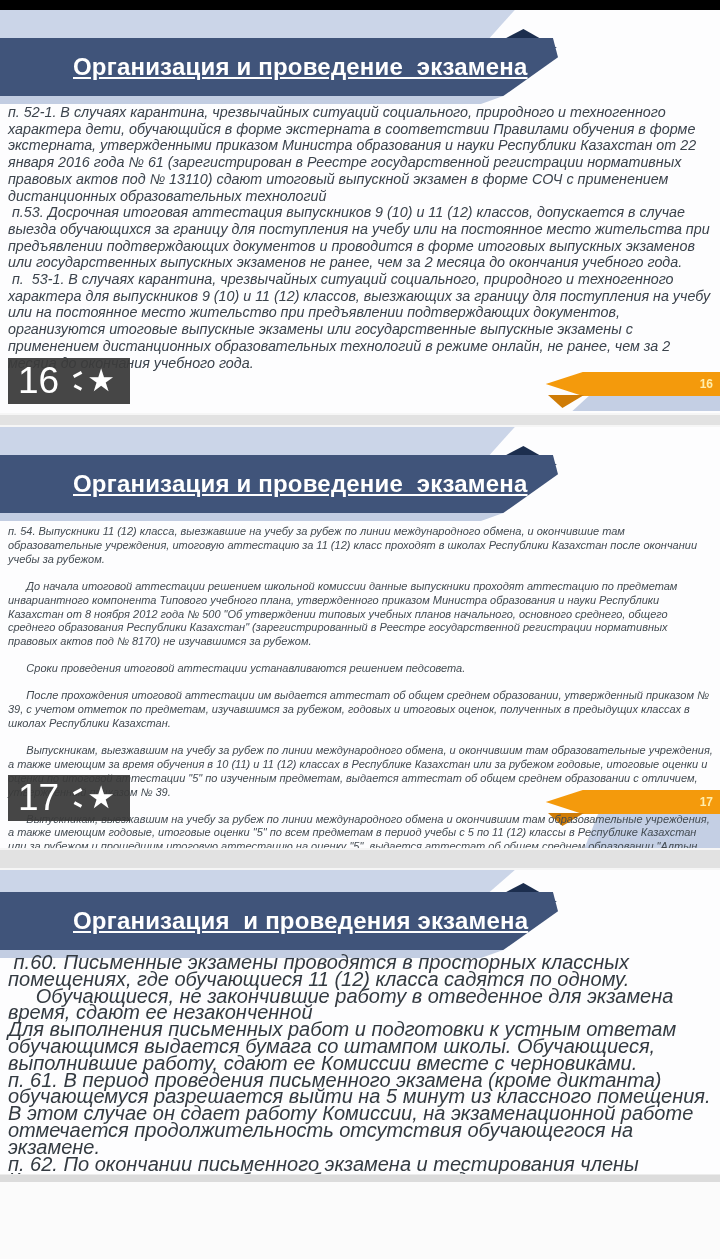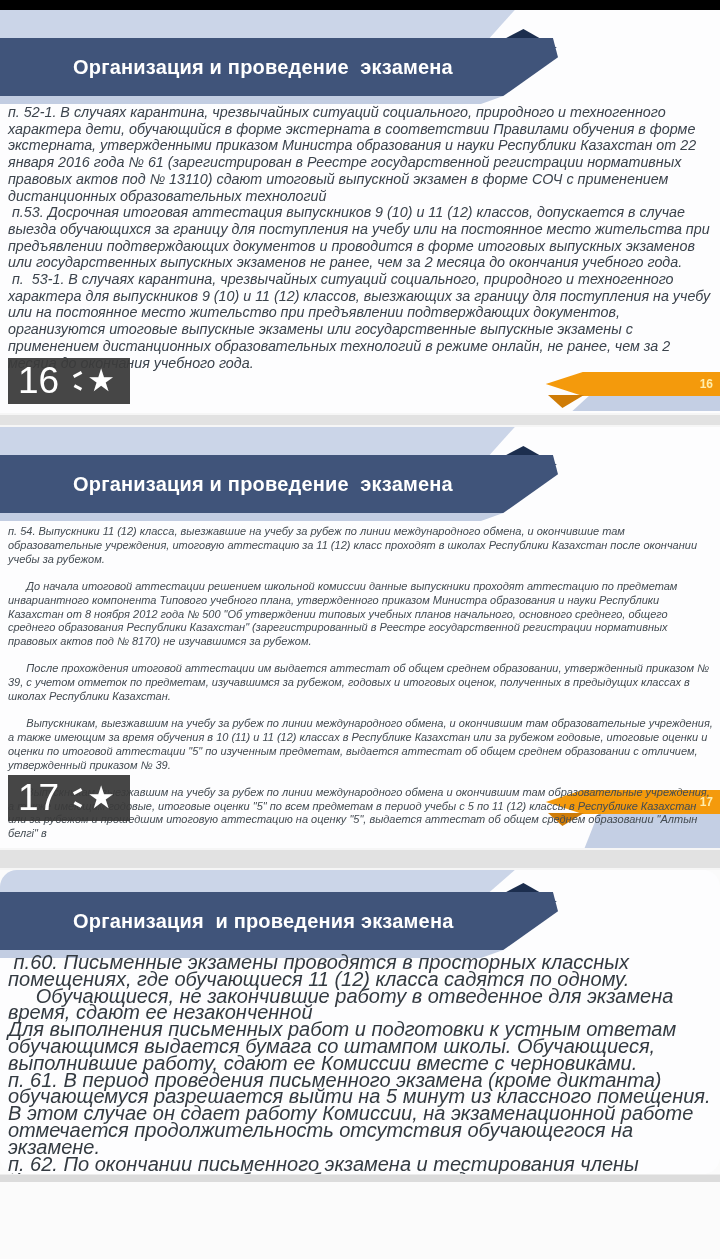"Организация и проведение экзамена" .title { font-size: 20px -> 24px; text-decoration: none -> underline }
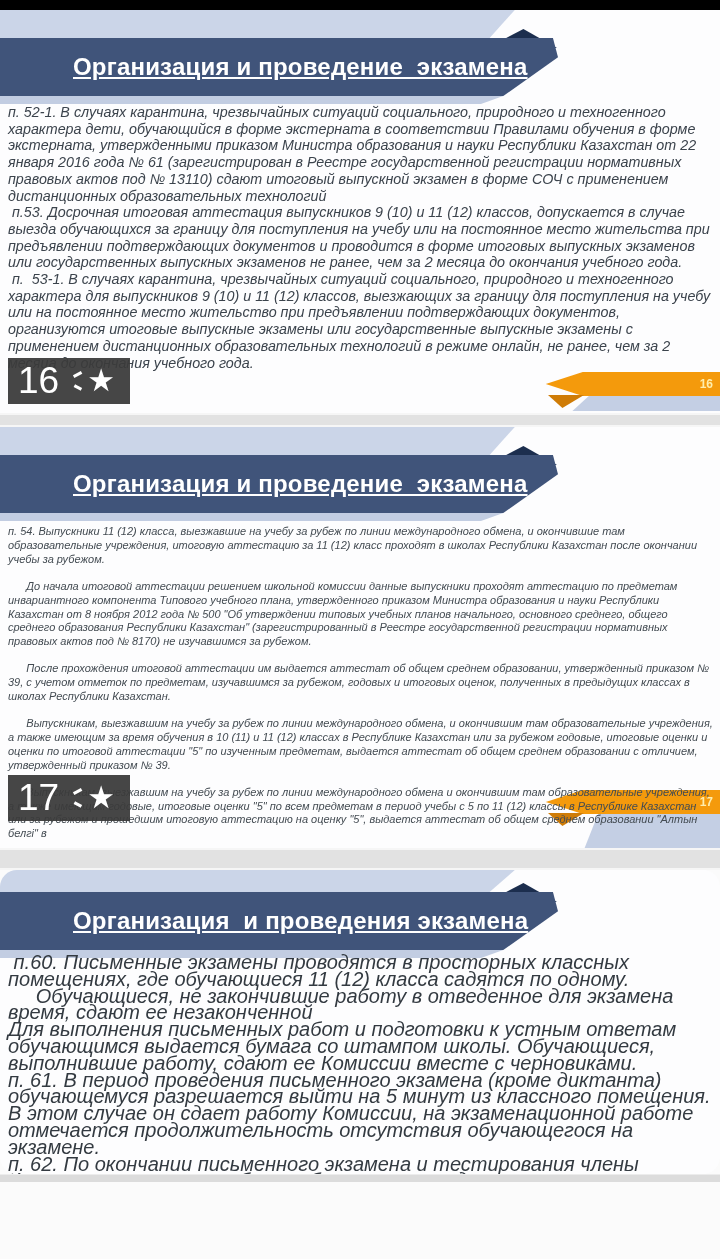"Сроки проведения итоговой аттестации" p { html: none -> <p> Сроки проведения итоговой аттестации устанавливаются решением педсовета.</p> }
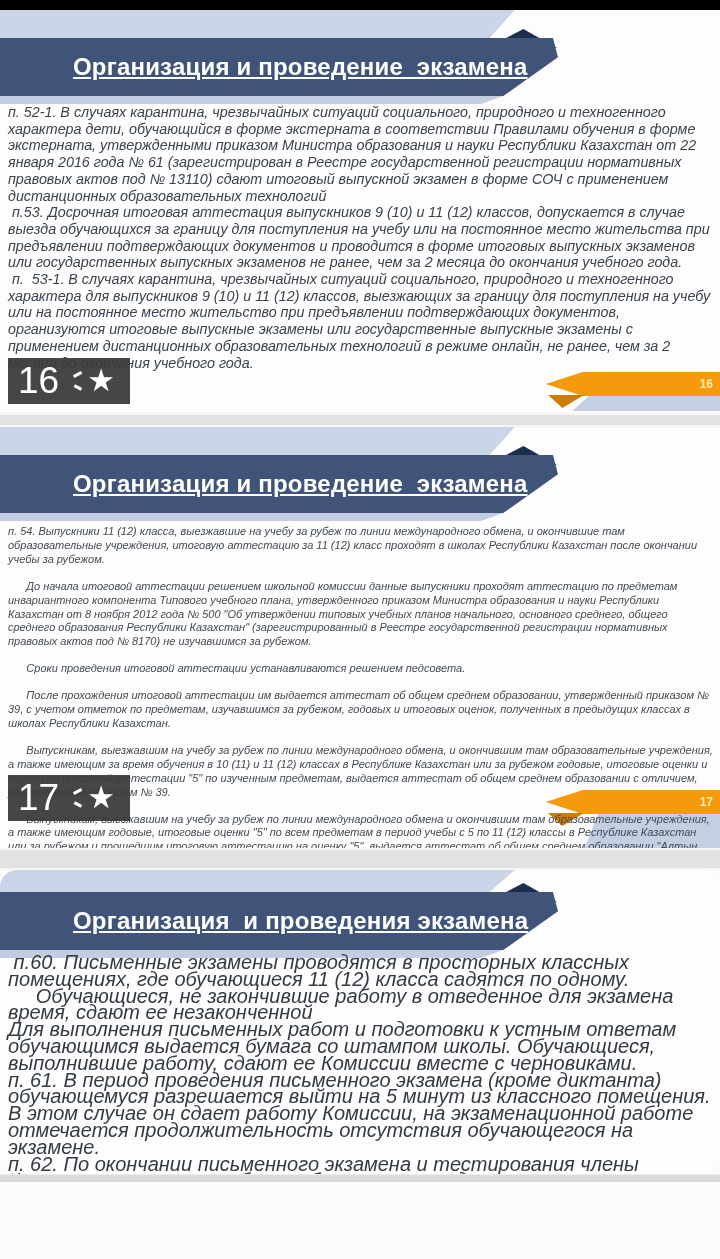"Организация и проведения экзамена" .slide-3 { border-radius: 17px -> none }
